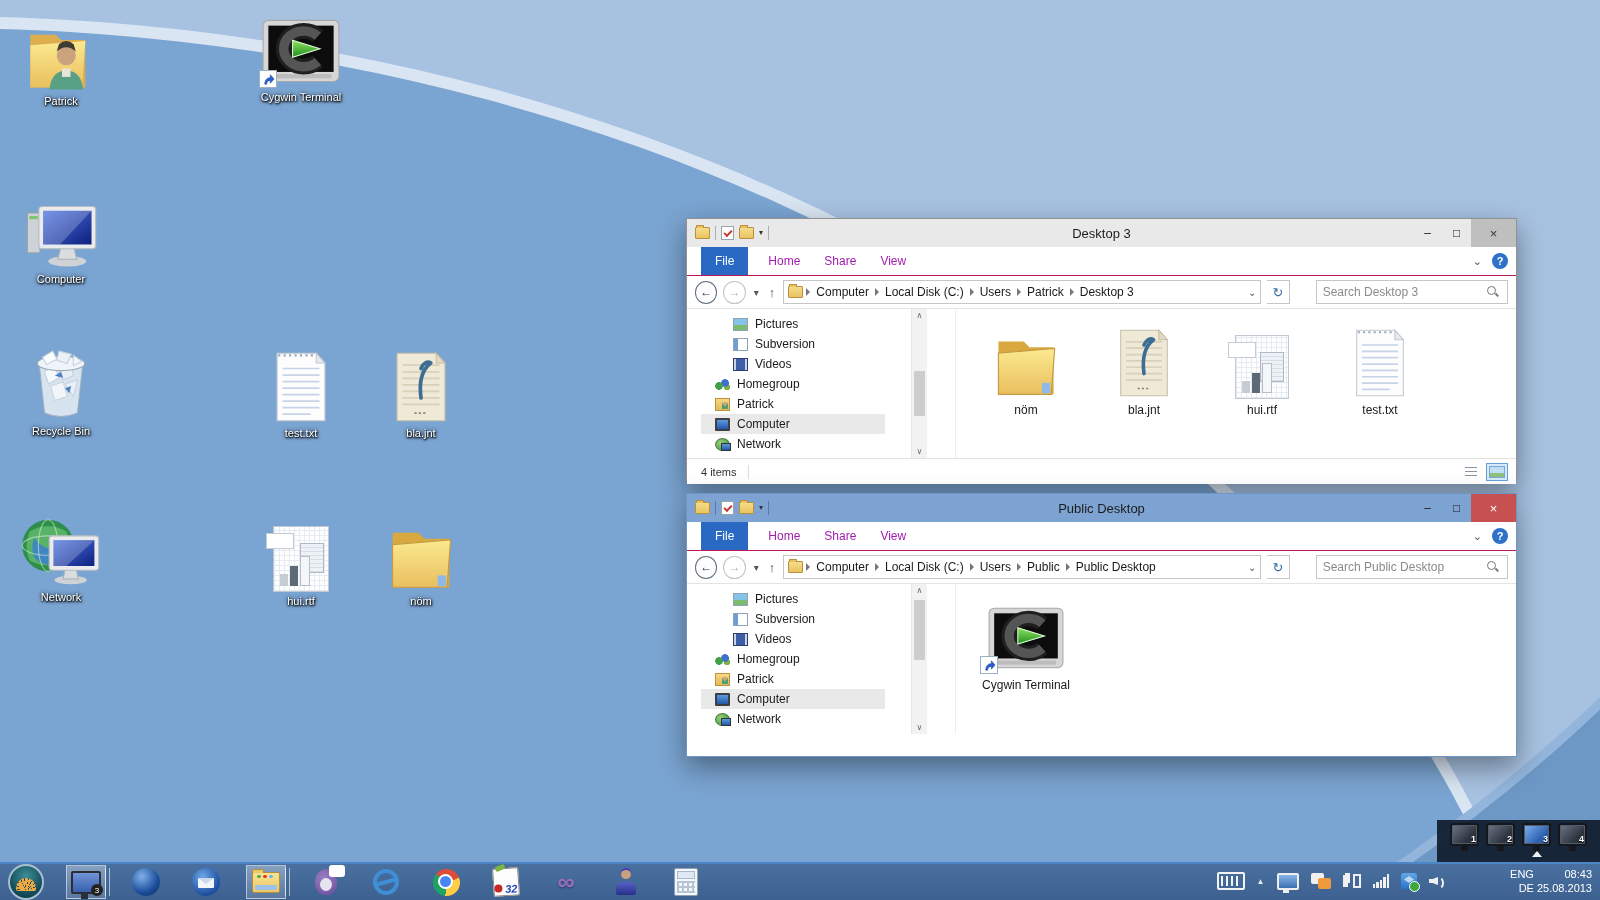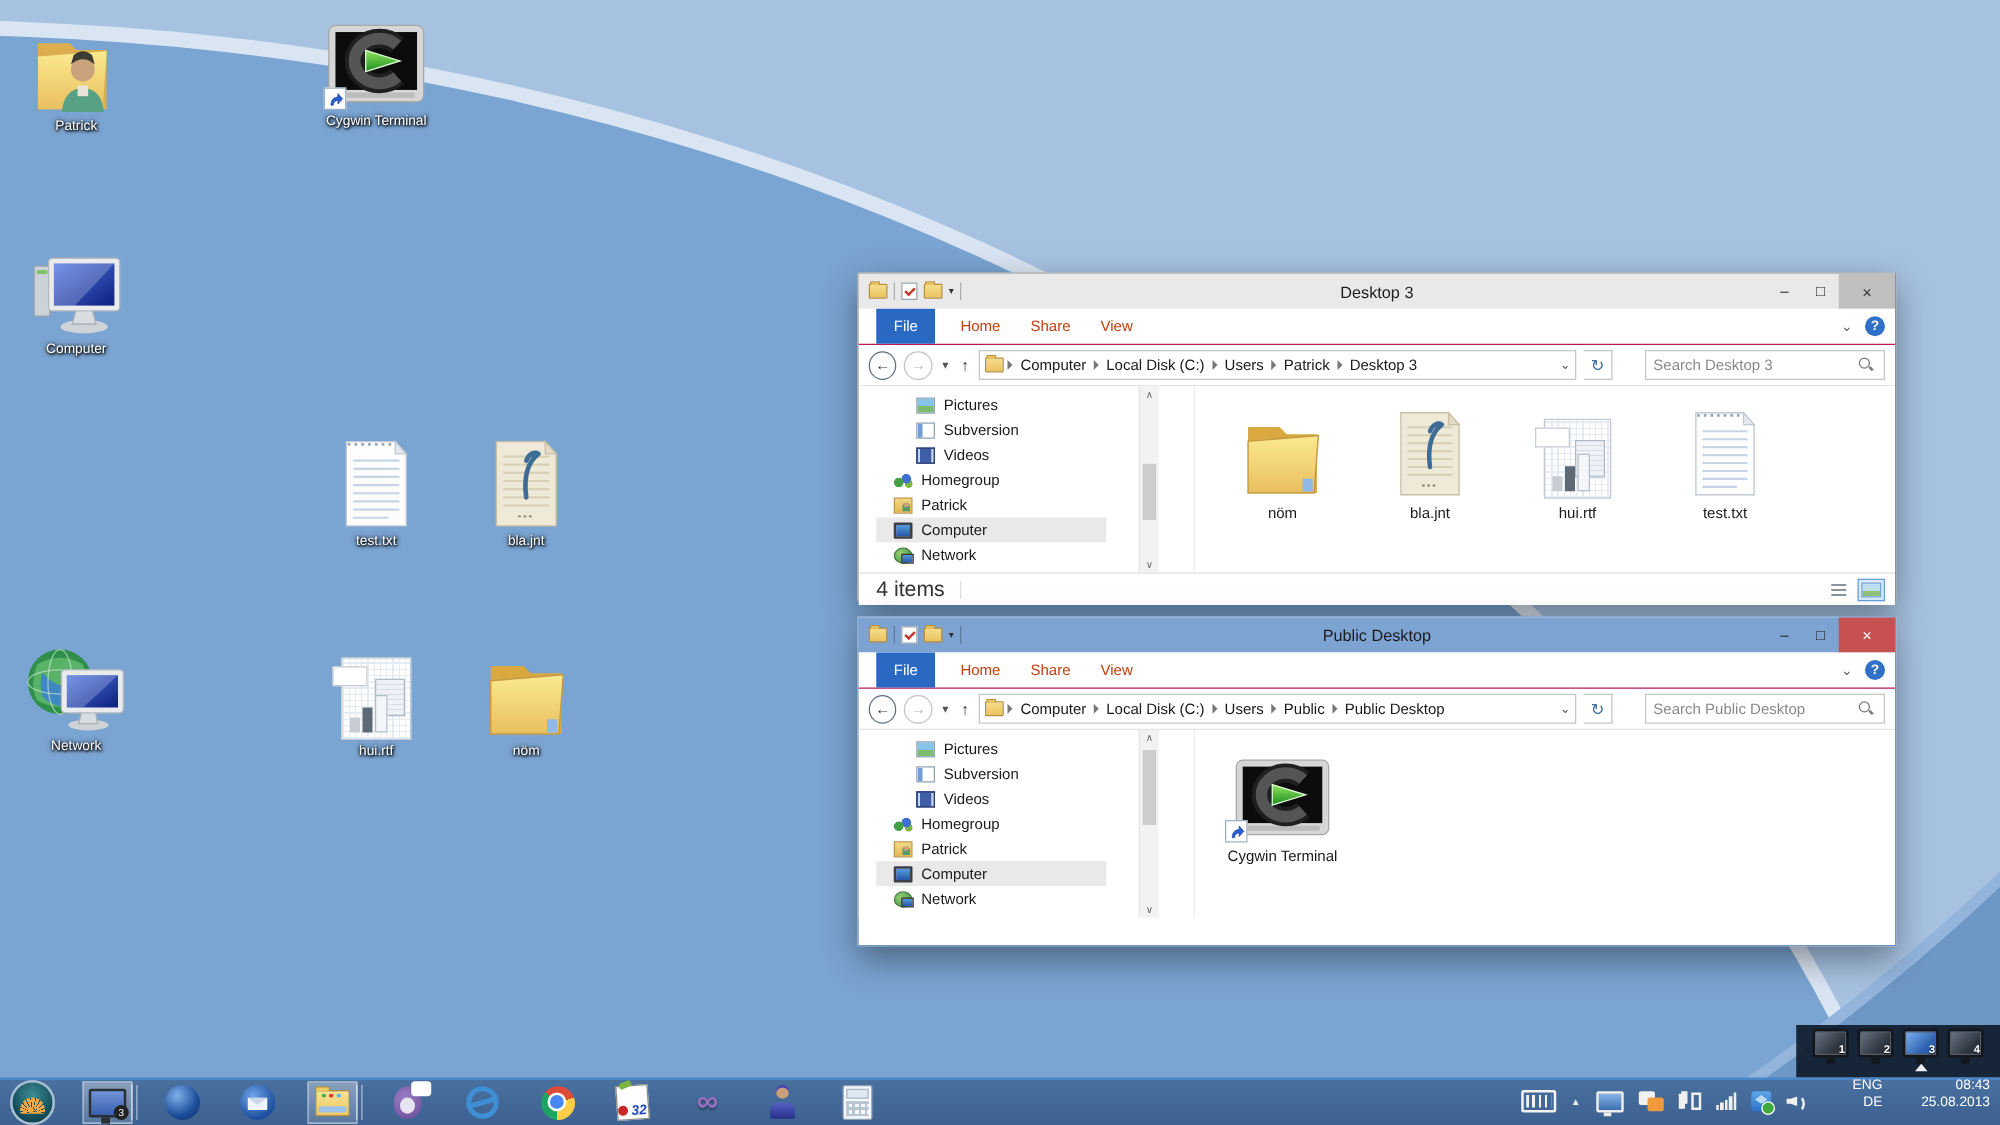"Home" .rtab { color: #c2410c -> #a21caf }
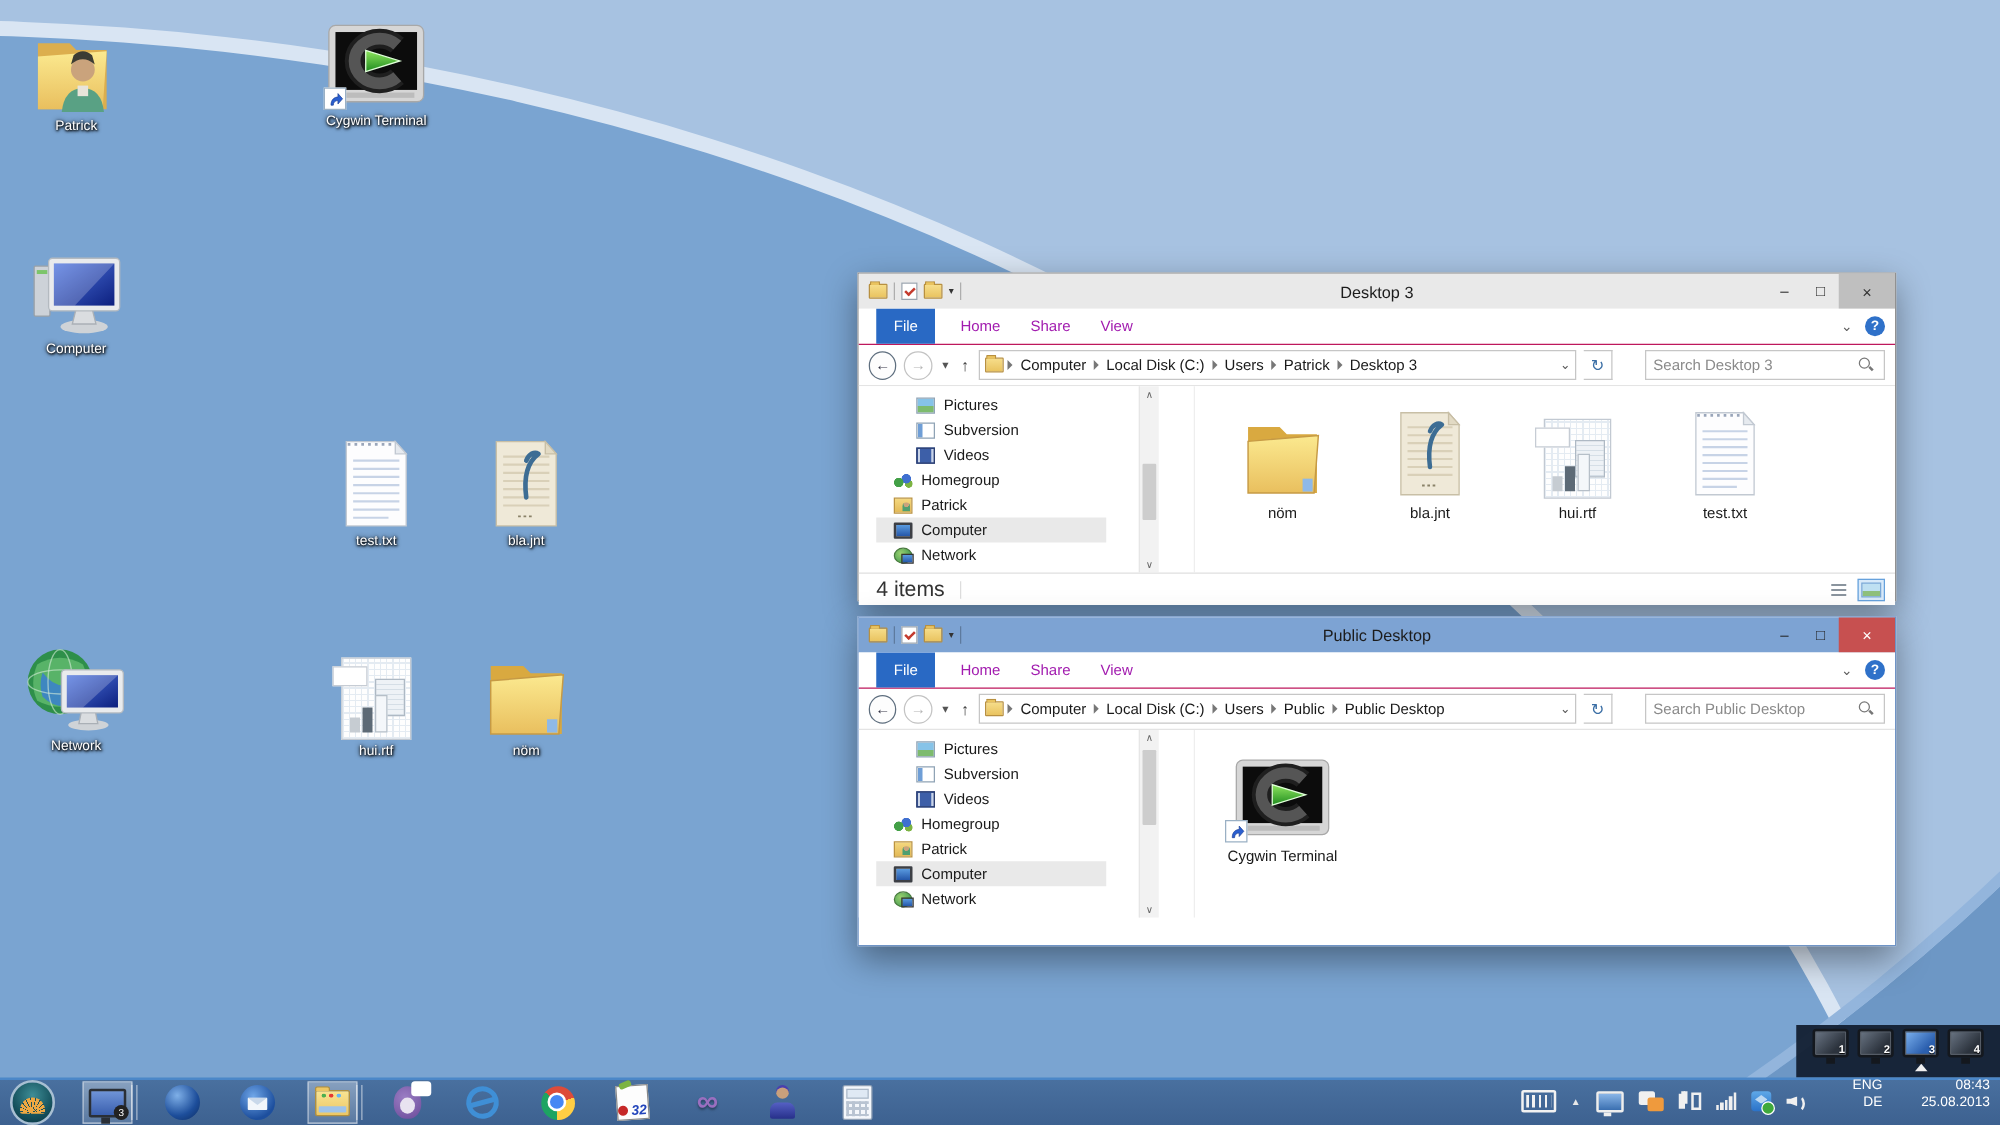"Recycle Bin" div.dicon { html: none -> <div> <div> <svg> <use></use> </svg> </div> <div>Recycle Bin</div> </div> }
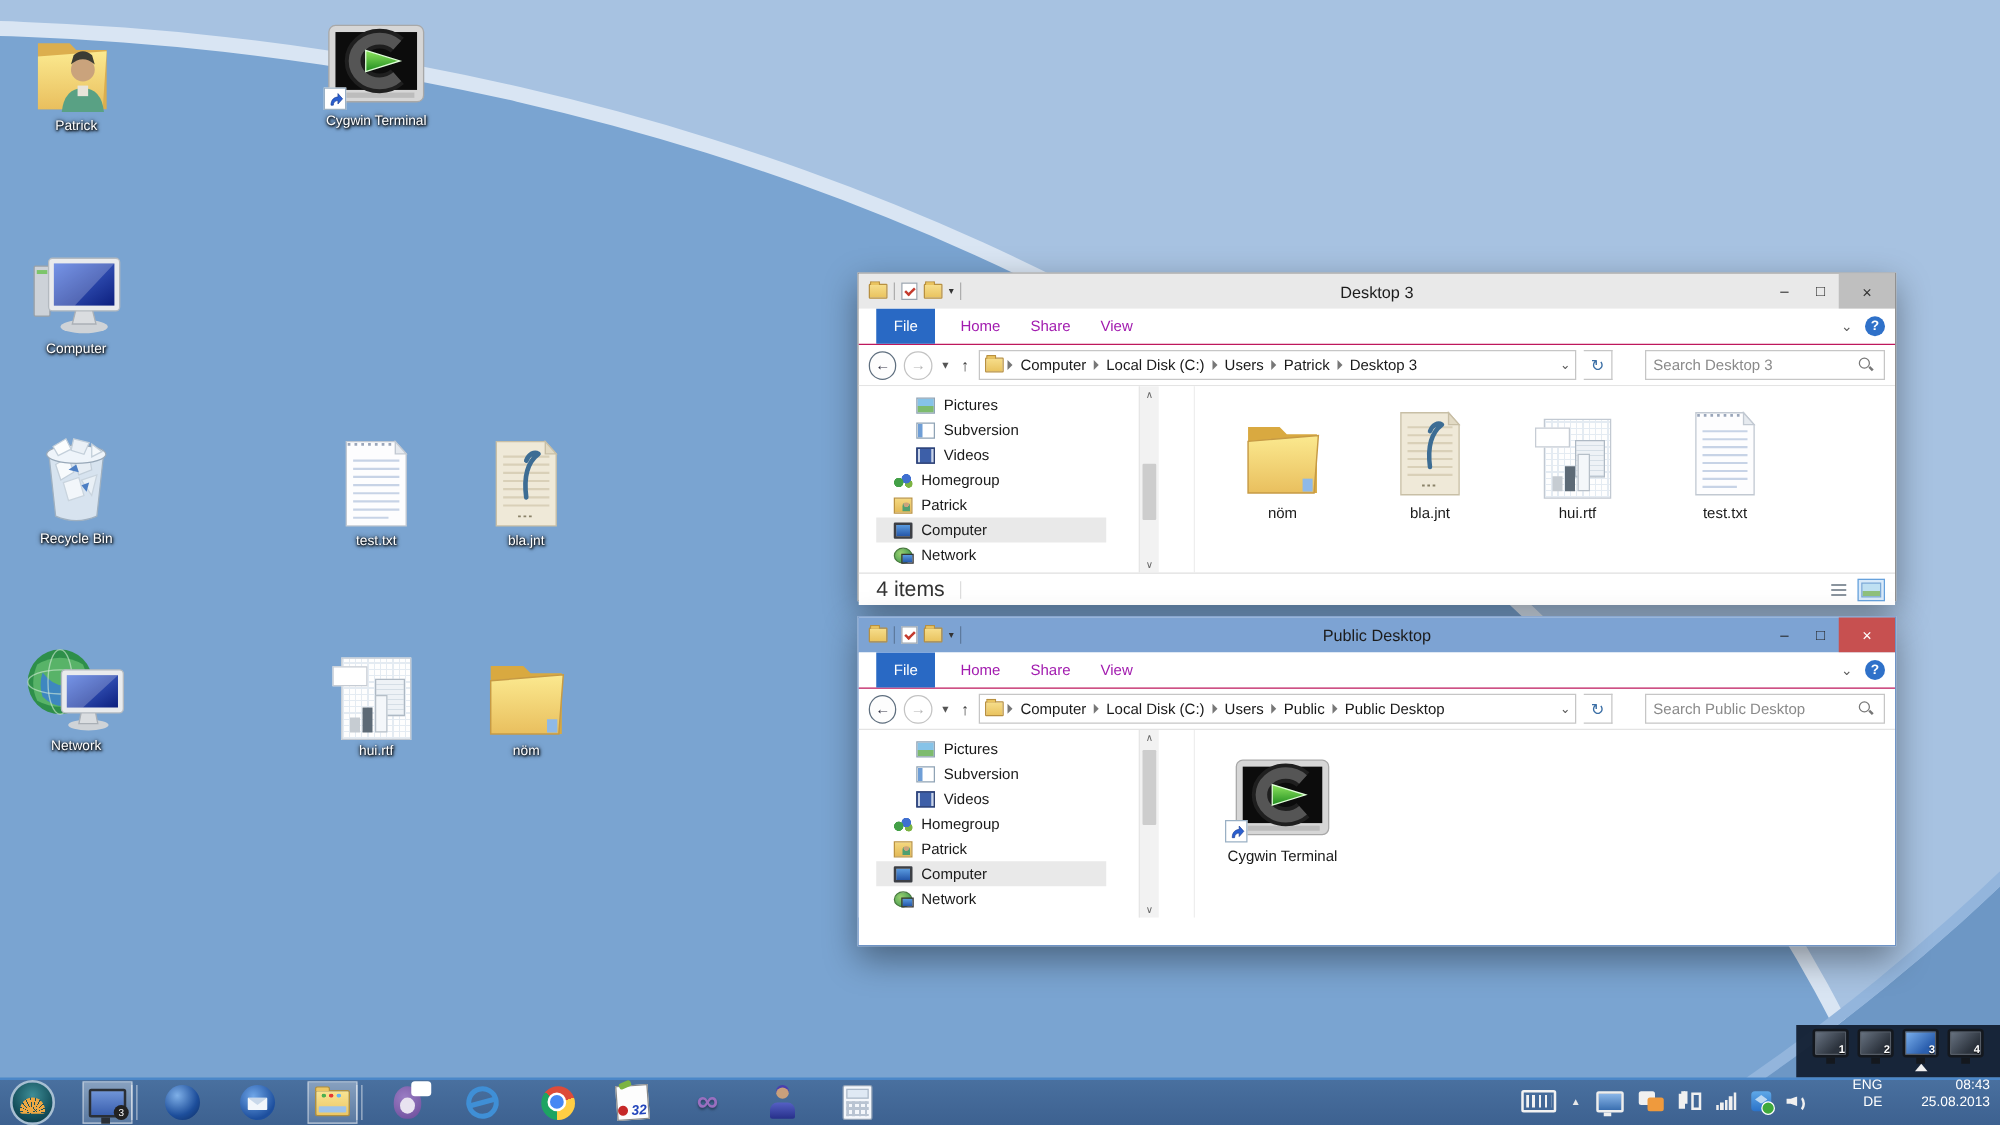"4 items" .sbar { font-size: 17px -> 11px }
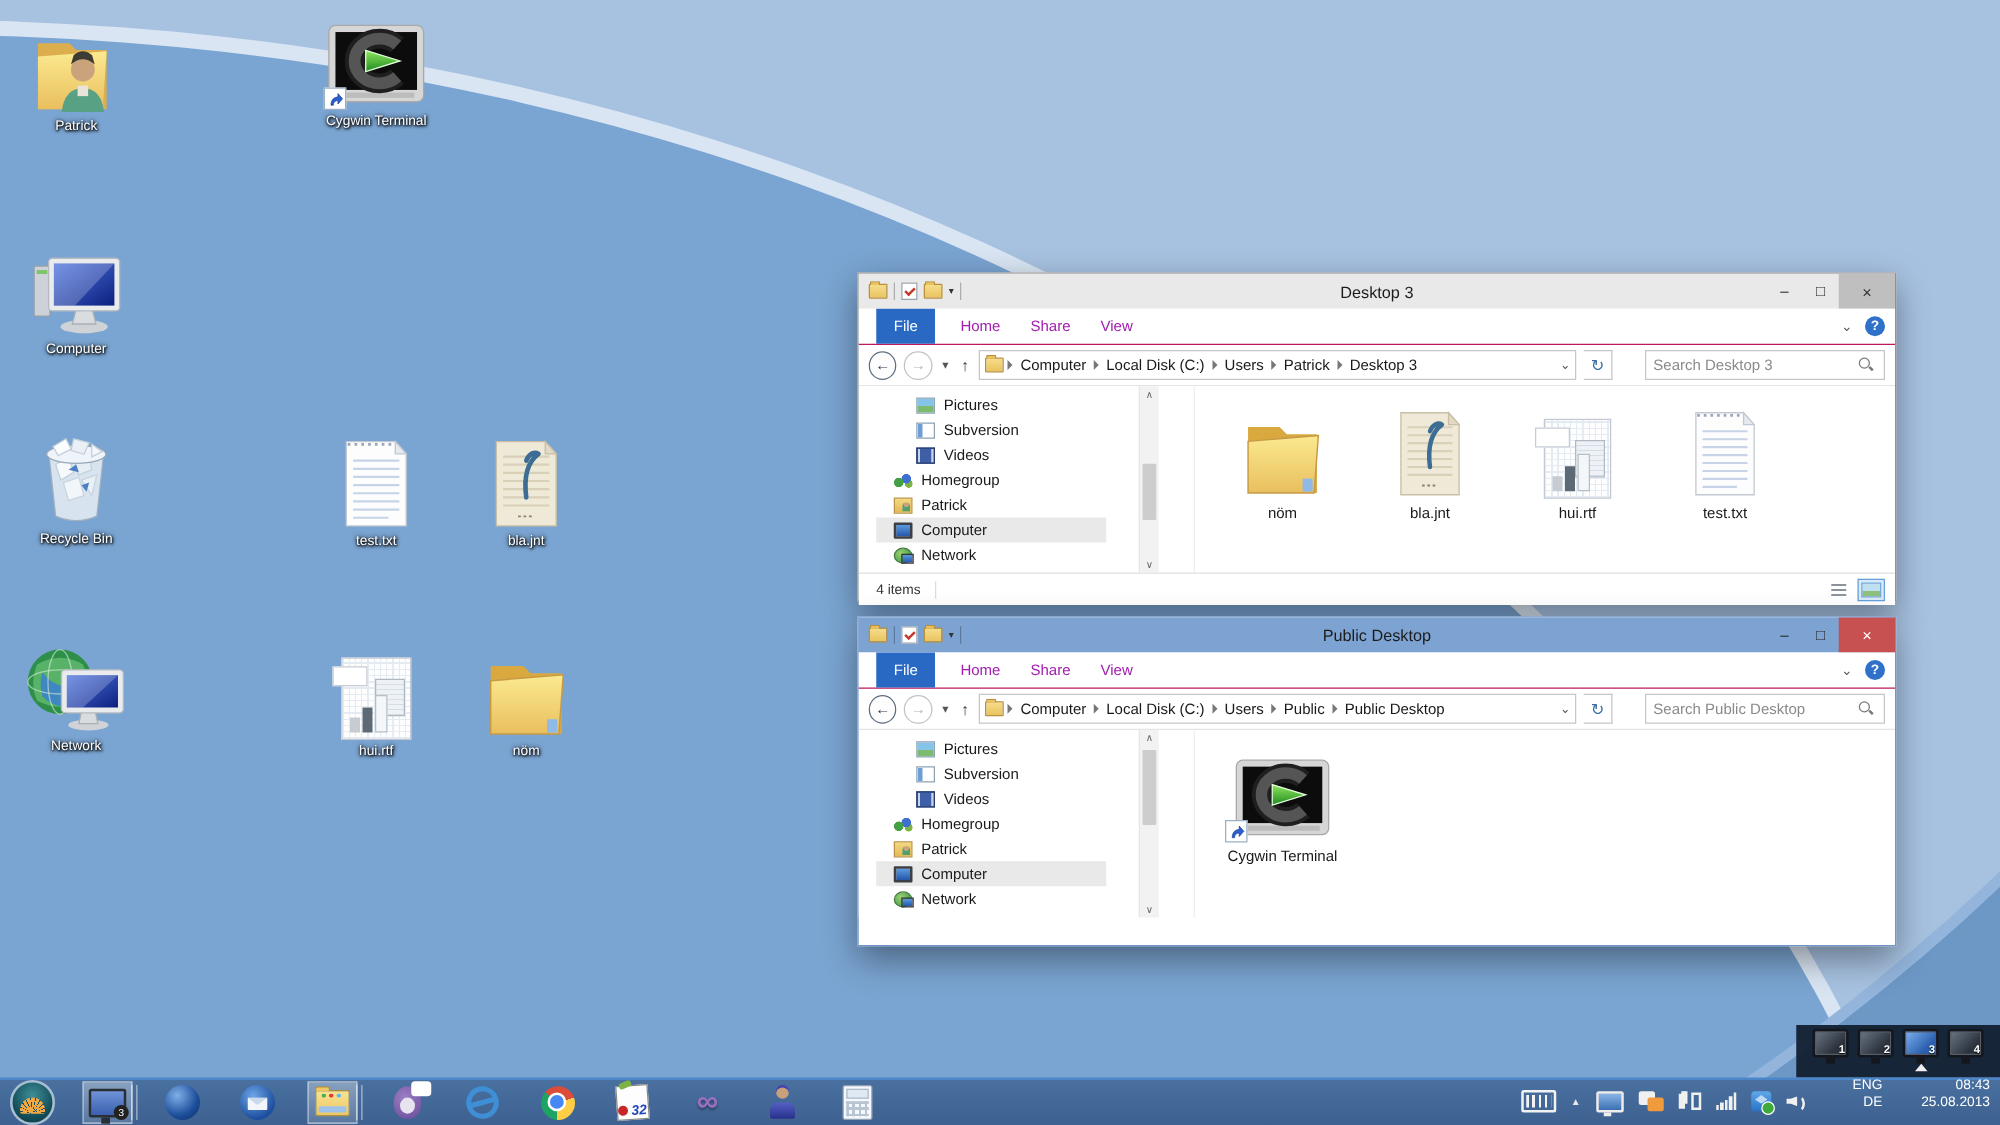"ENG" .clock { align-items: none -> center; gap: 31px -> 3px }
